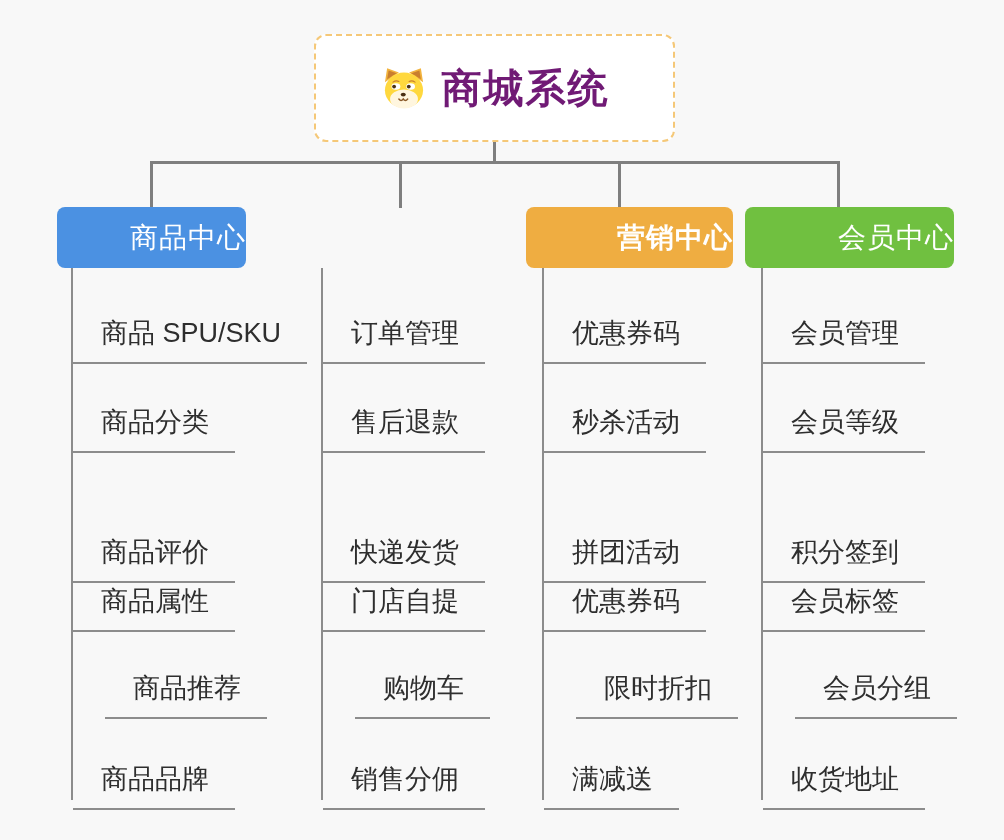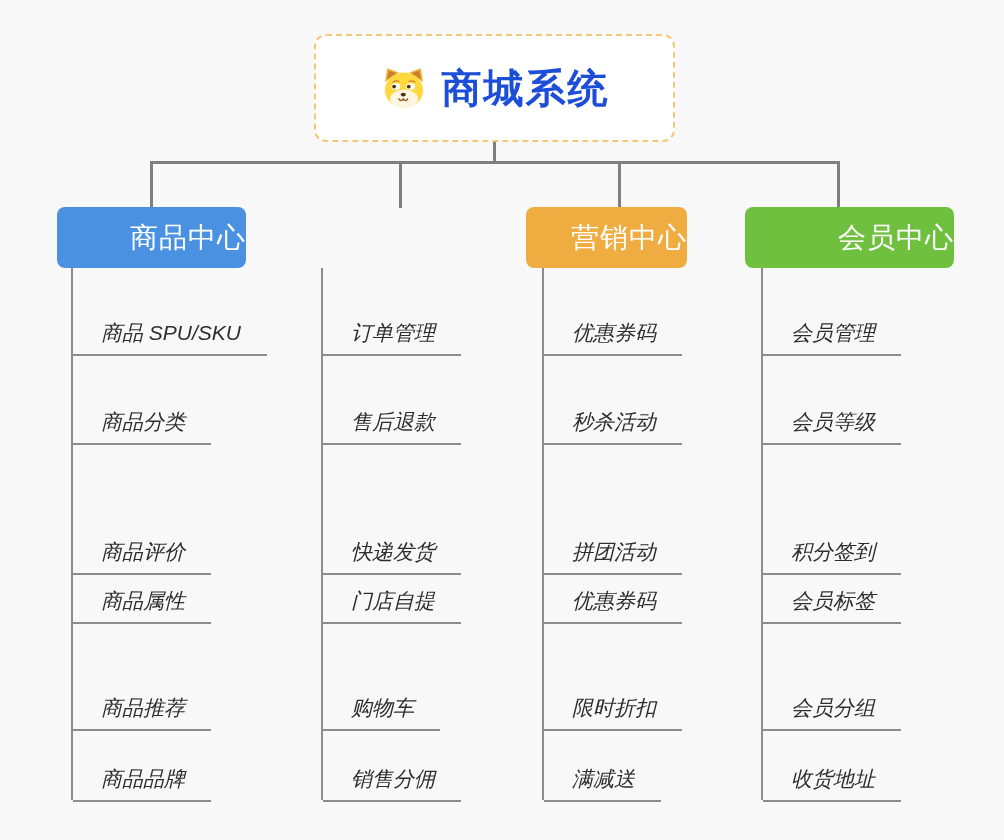"商城系统" span.root-title { color: #1d4ed8 -> #701a75 }
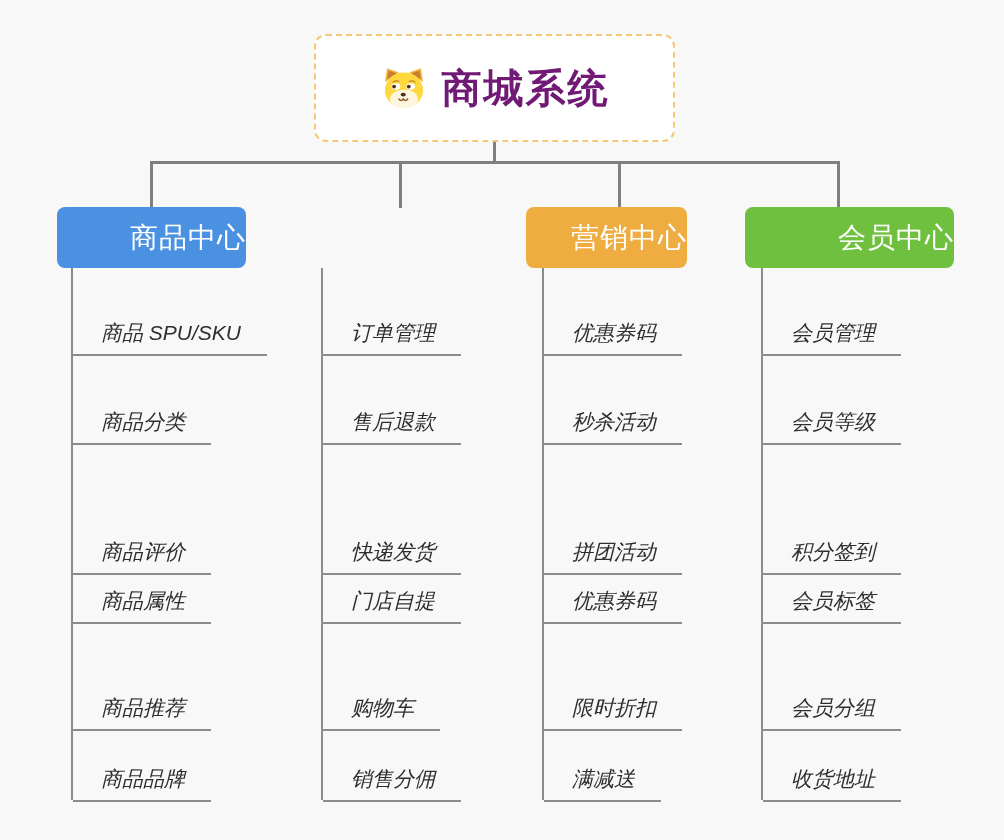"营销中心" .branch-3 { font-weight: none -> bold; width: 161px -> 207px }
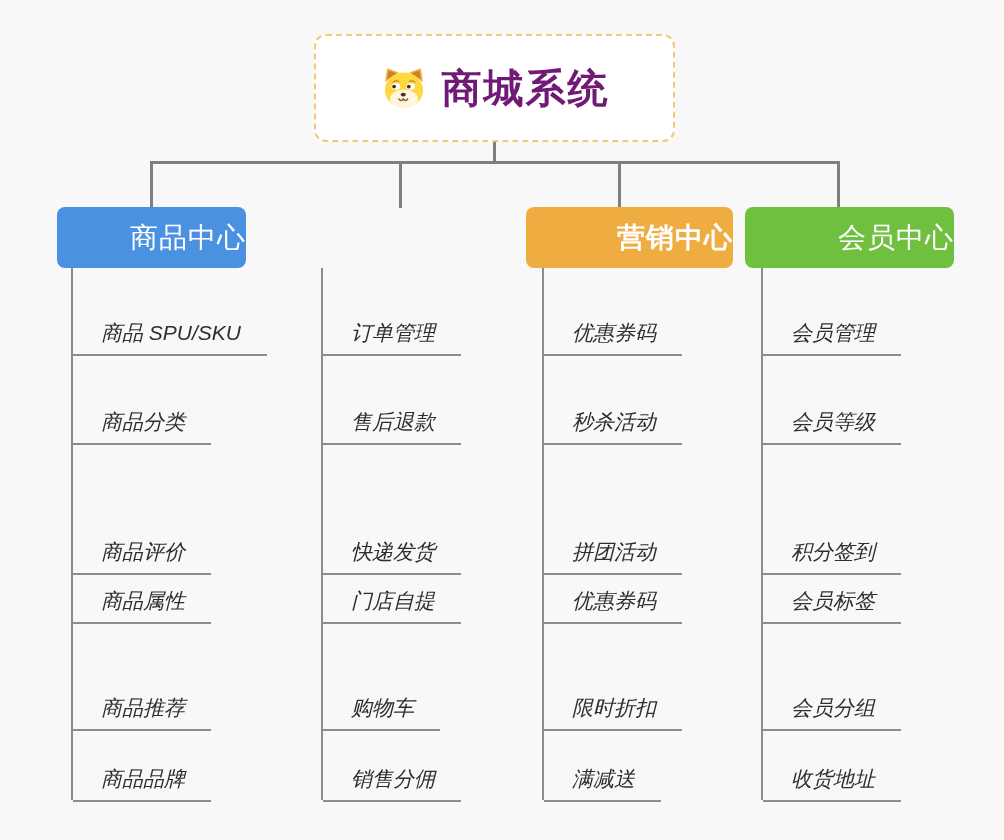"商品 SPU/SKU" .list-item { font-size: 21px -> 27px; font-style: italic -> none; padding: 0 26px 6px 28px -> 0 26px 14px 28px }
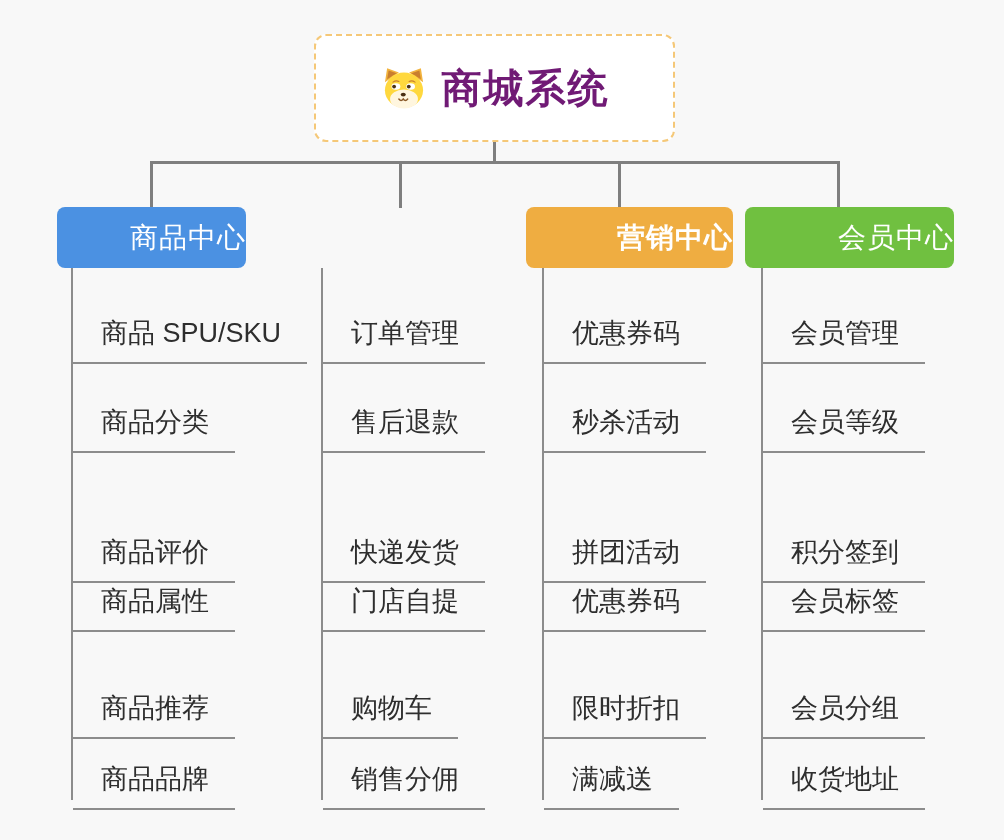"商品推荐" .row-4 { margin-left: none -> 32px; top: 425px -> 405px }
